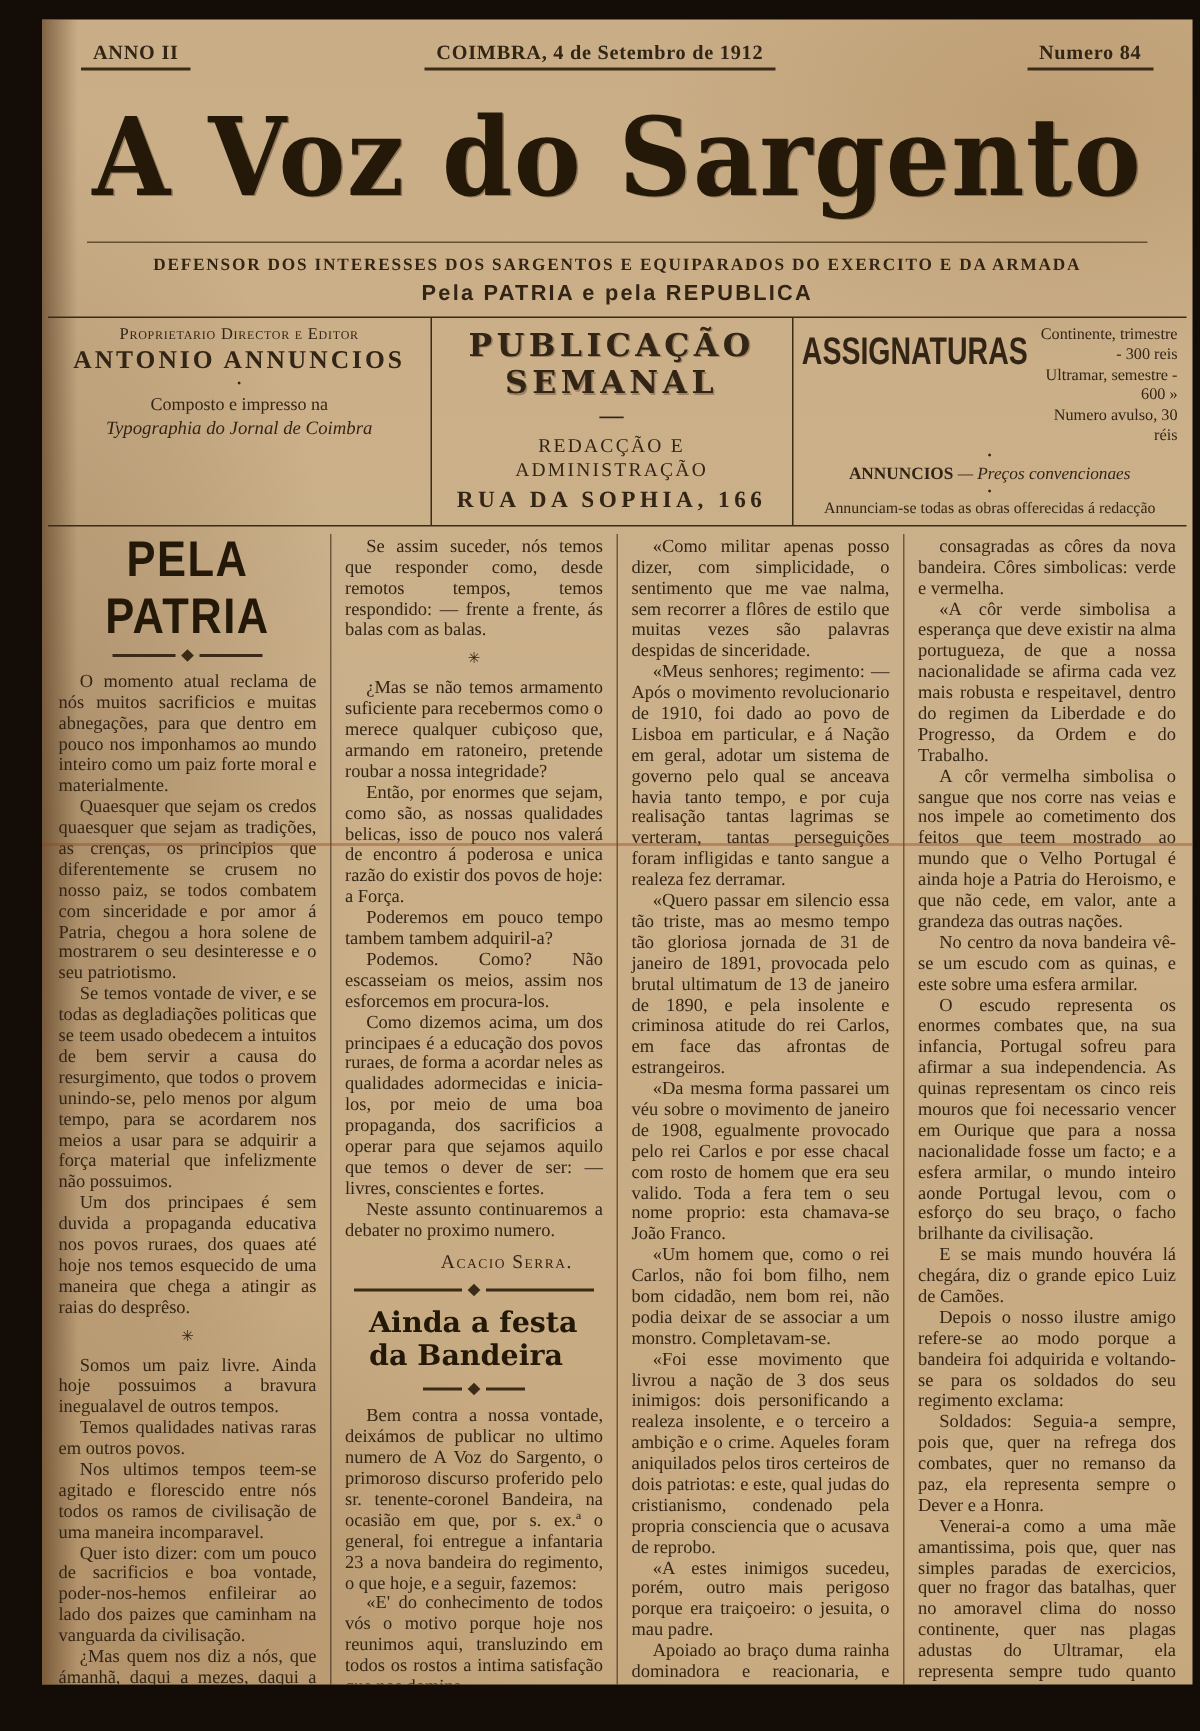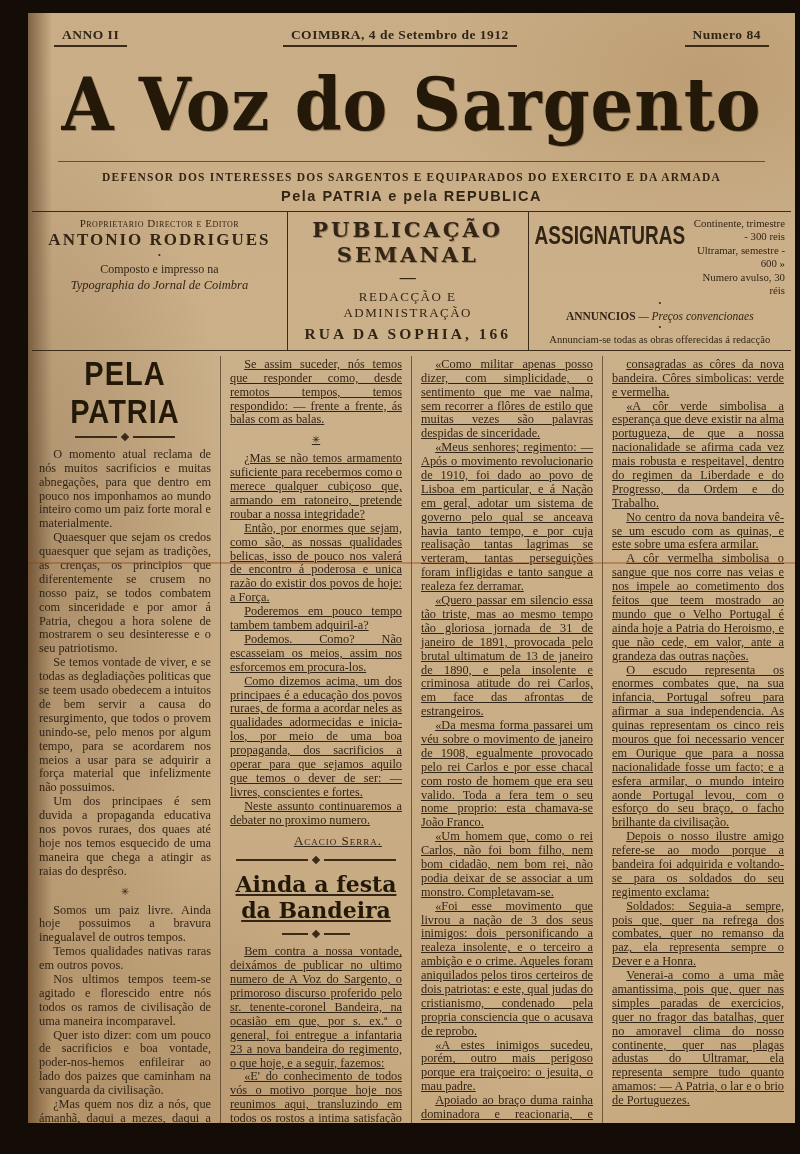"ANTONIO RODRIGUES" div.owner-name { text: RODRIGUES -> ANNUNCIOS }
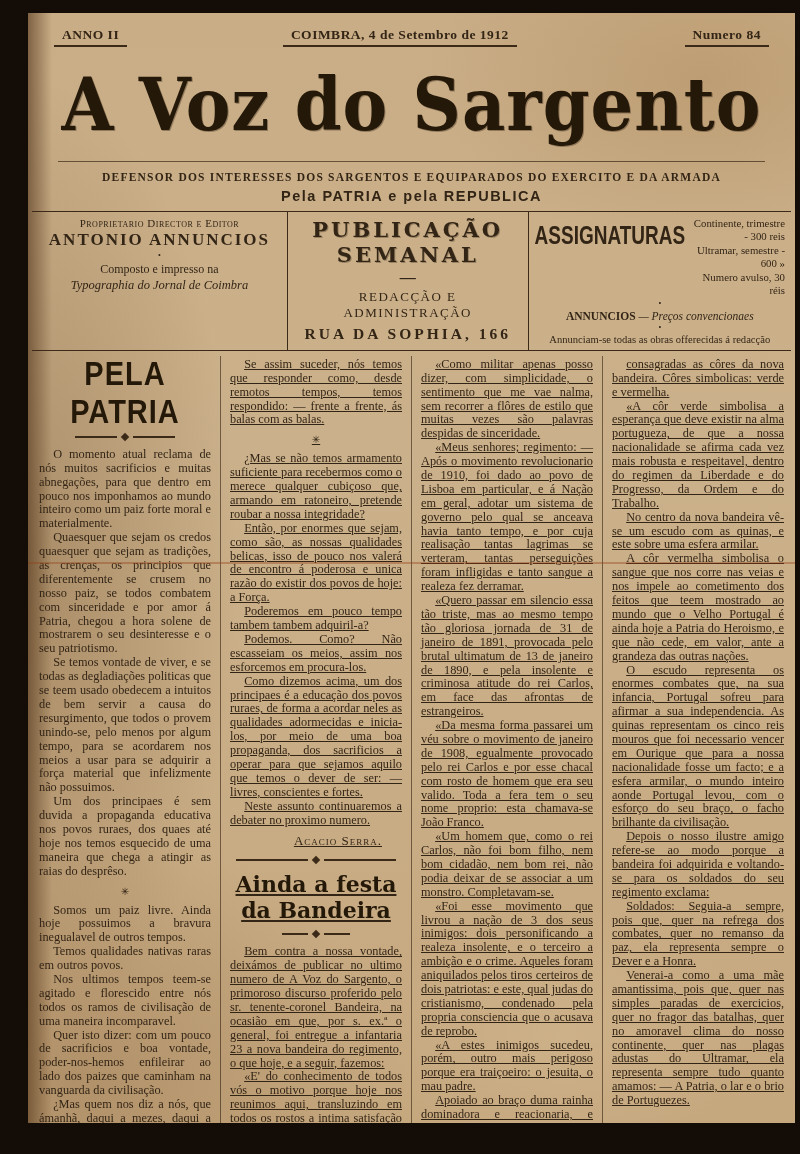"Se assim suceder, nós temos" .col + .col { text-decoration: underline -> none }
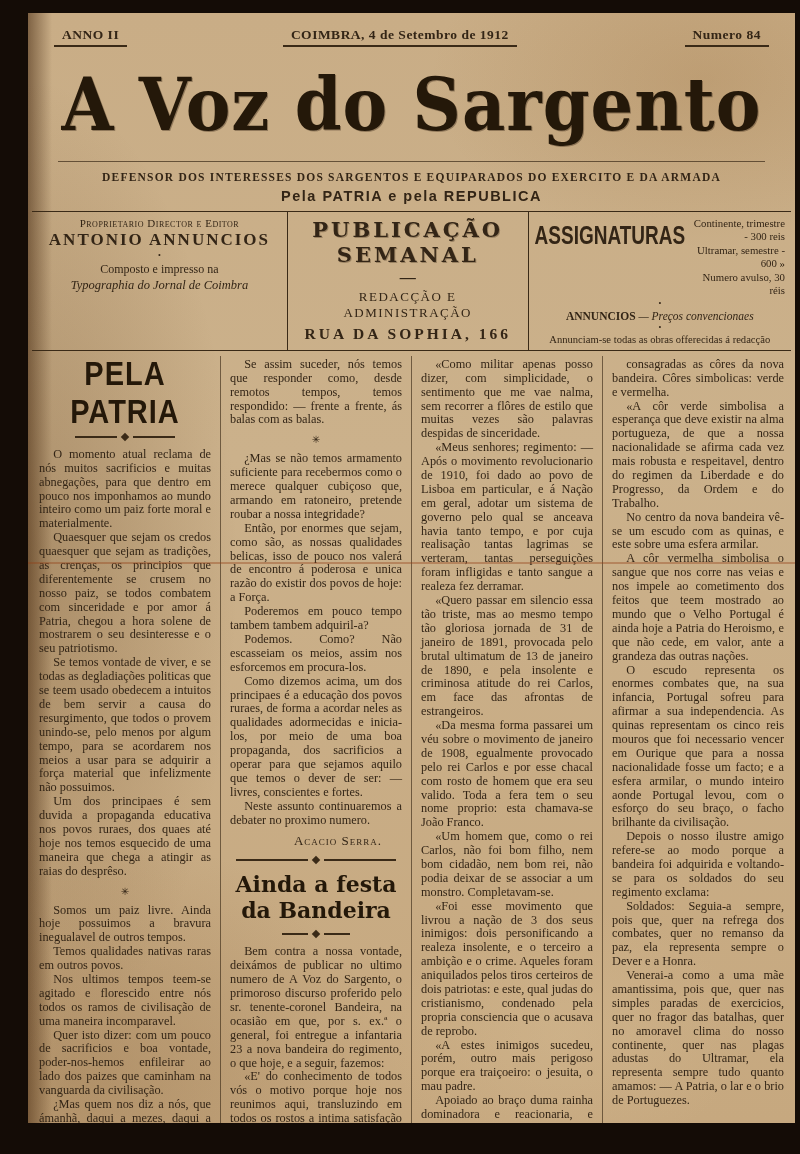"No centro da nova bandeira" p { order: before "A côr vermelha simbolisa o" -> after "A côr vermelha simbolisa o" }
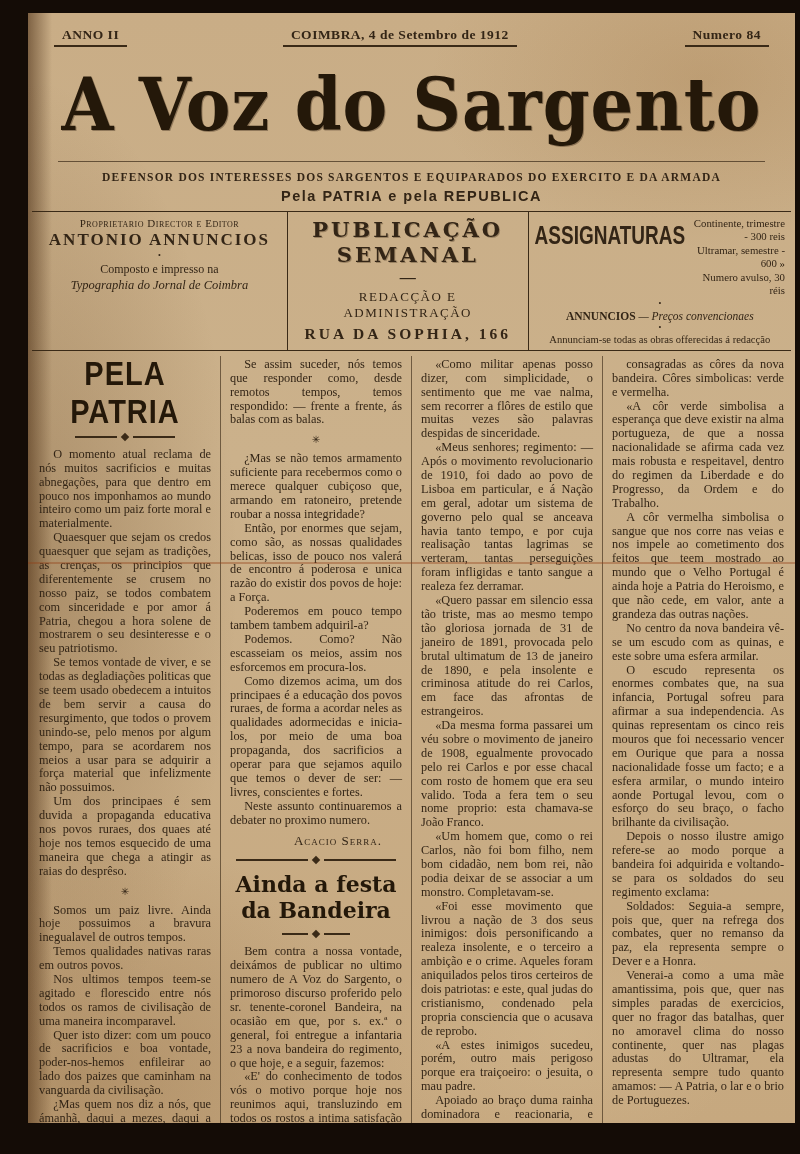"E se mais mundo houvéra" p { html: none -> <p>E se mais mundo houvéra lá chegára, diz o grande epico Luiz de Camões.</p> }
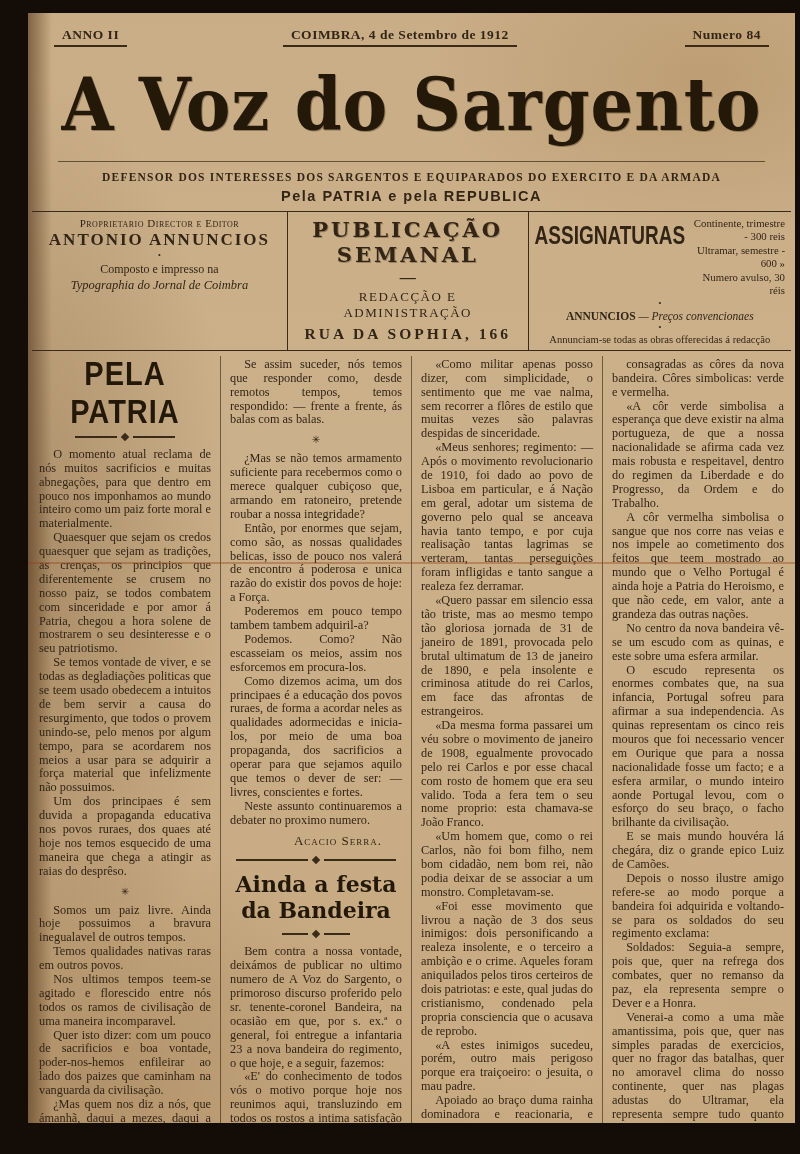"Ainda a festa da Bandeira" .headline2 { font-size: 22px -> 19px; margin: 4px 0 2px 0 -> 4px 0 2px 16px; text-align: center -> none }
